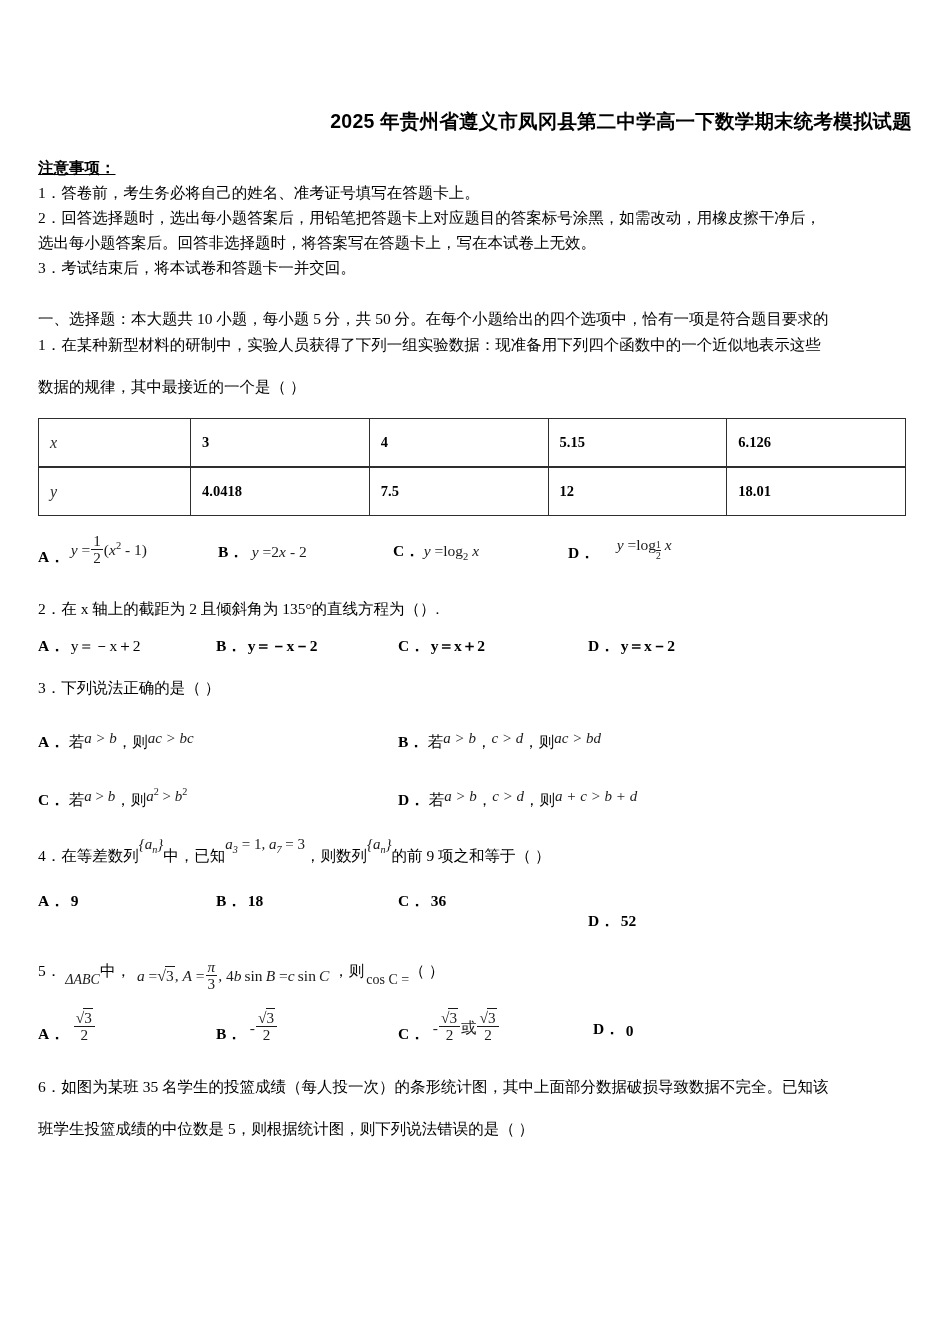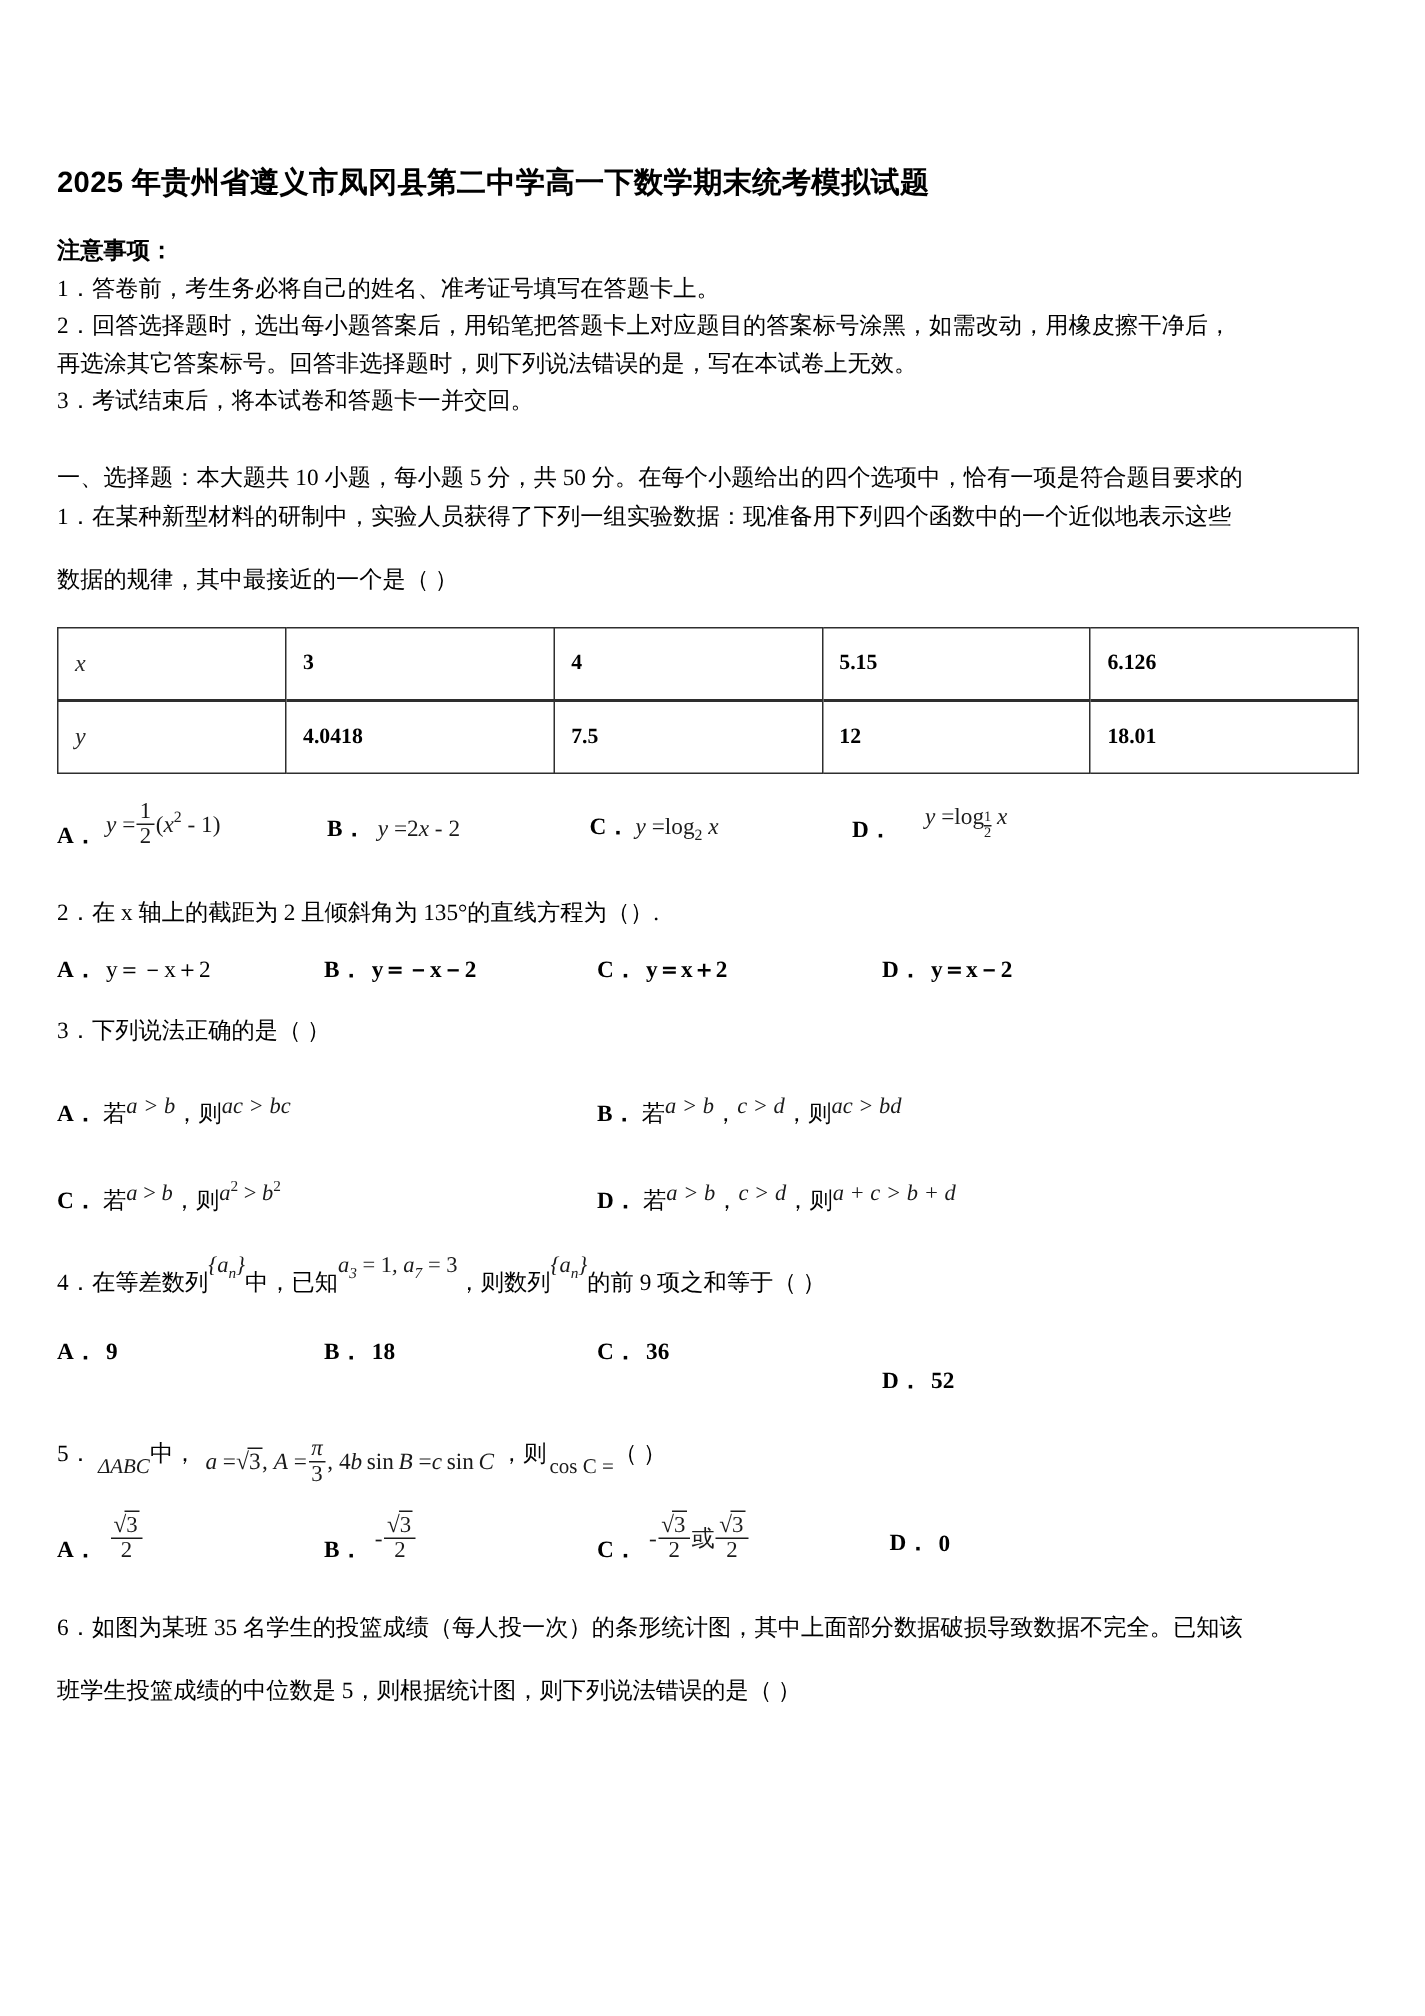"2025 年贵州省遵义市凤冈县第二中学高一下数学期末统考模拟试题" .doc-title { text-align: left -> right }
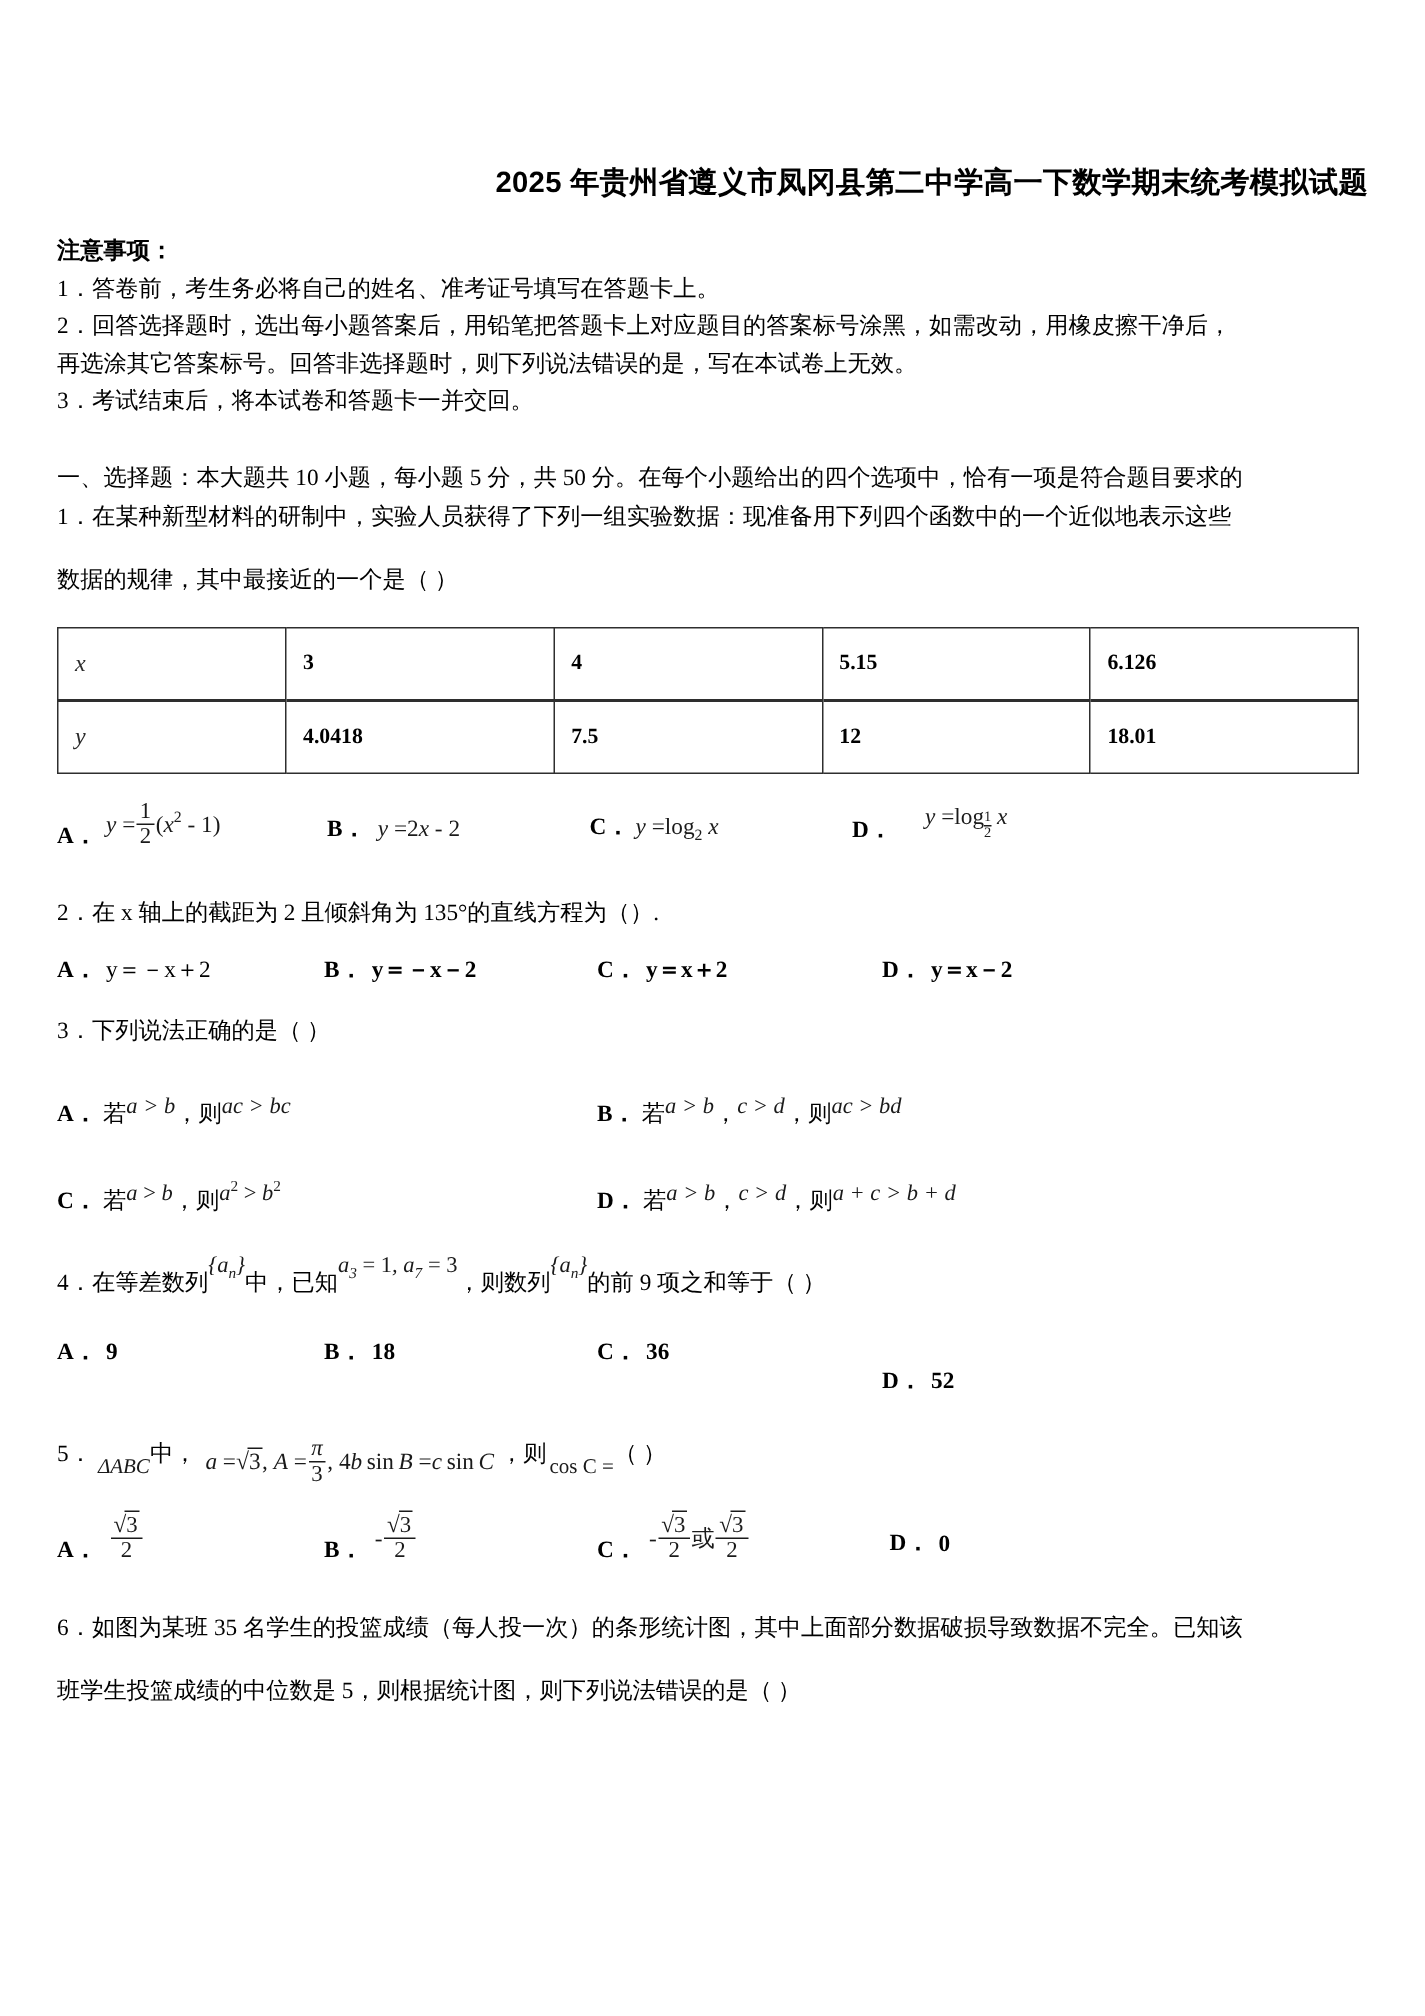"注意事项：" .notice-head { text-decoration: none -> underline }
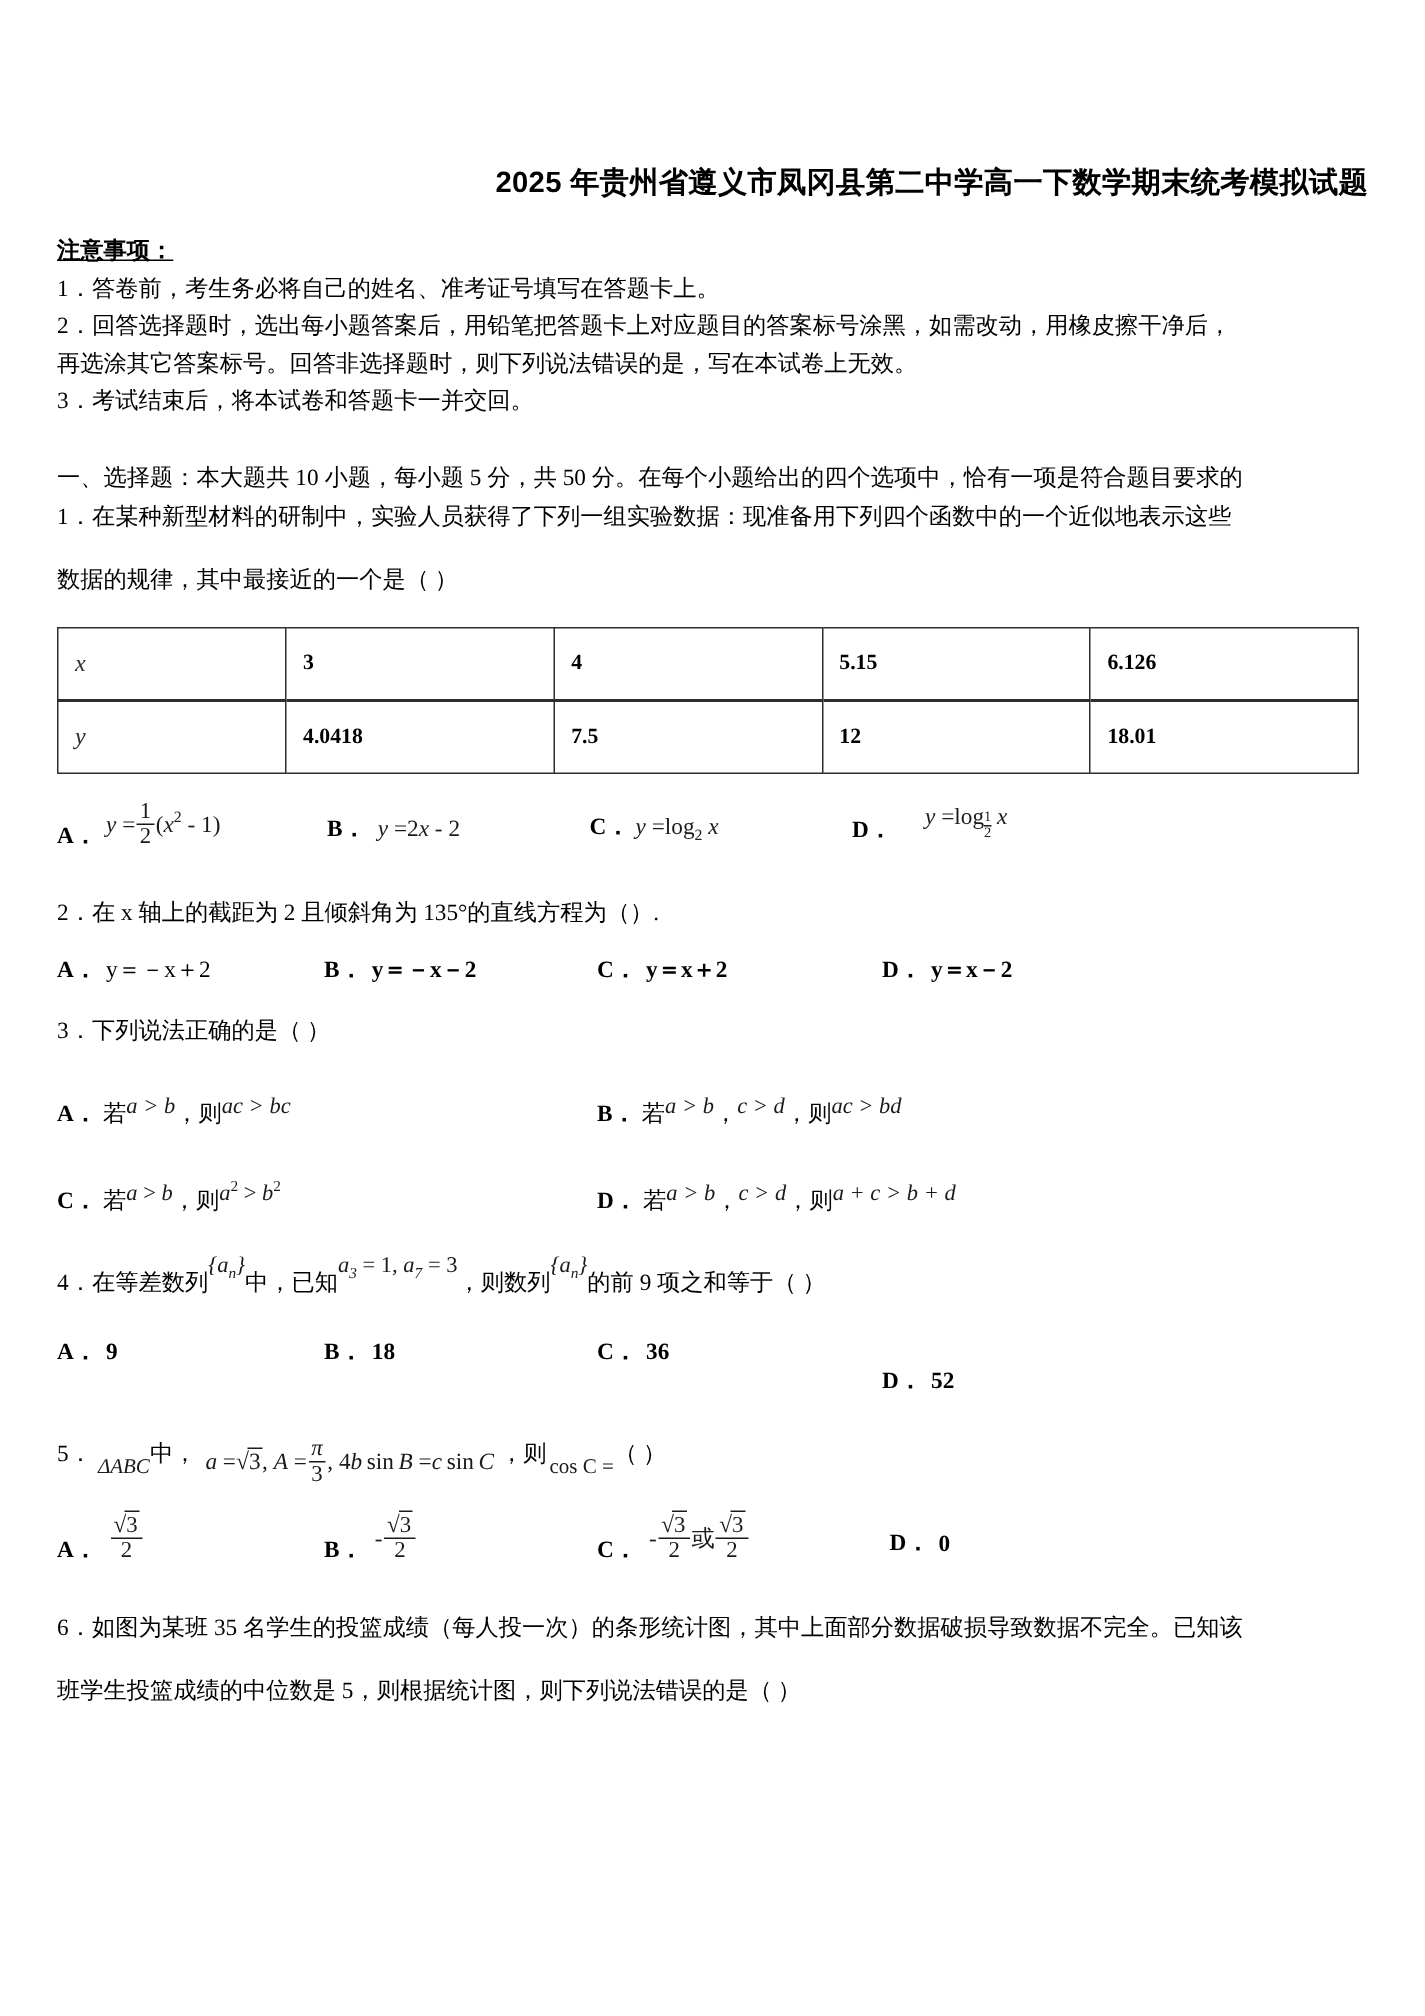"再选涂其它答案标号。回答非选择题时，则下列说法错误的是，写在本试卷上无效。" div.notice-line { text: 再选涂其它答案标号。回答非选择题时，则下列说法错误的是 -> 选出每小题答案后。回答非选择题时，将答案写在答题卡上 }
